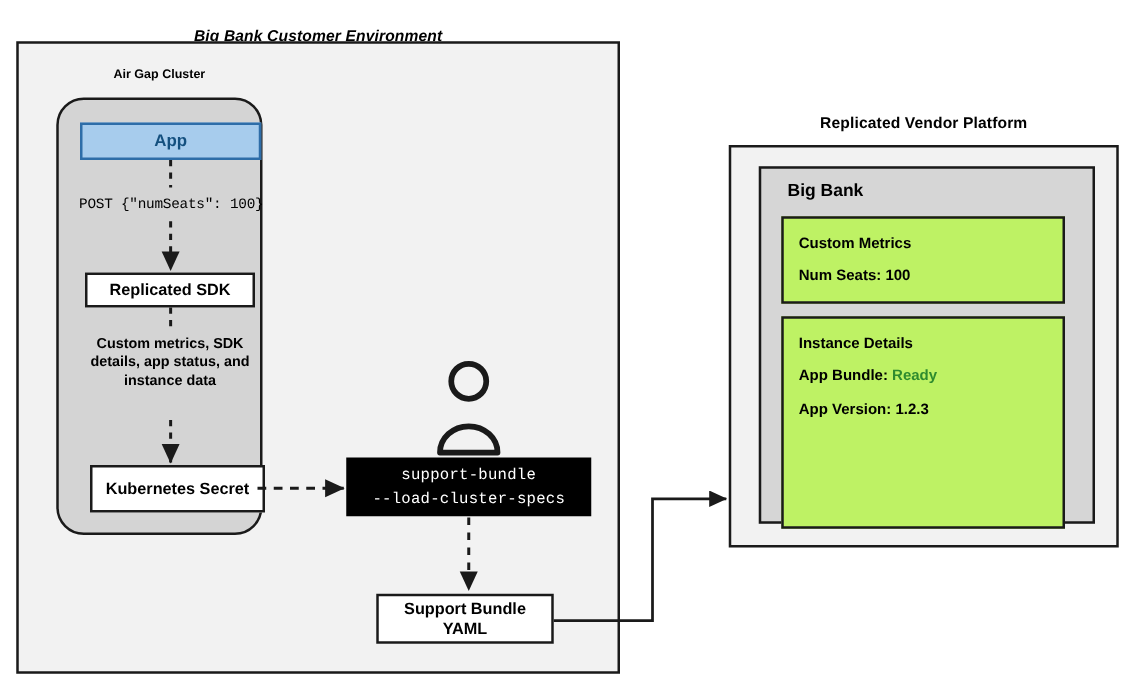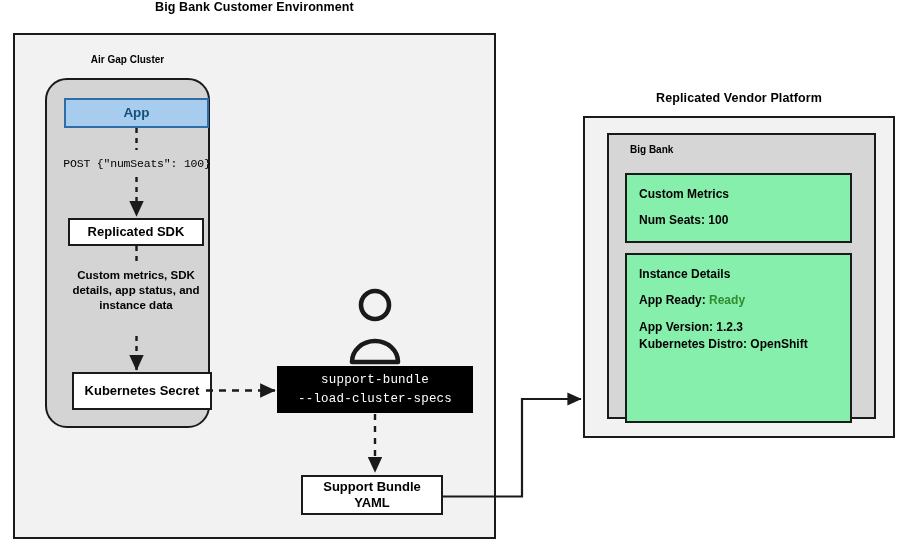"Big Bank Customer Environment" div.abs { font-style: none -> italic; top: 0 -> 22px }
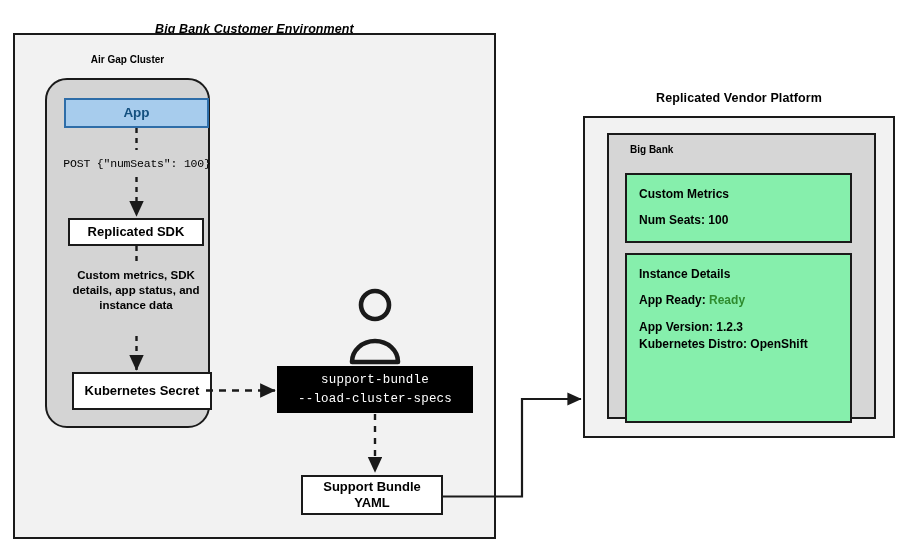"Big Bank" div.abs { font-size: 10px -> 14px }
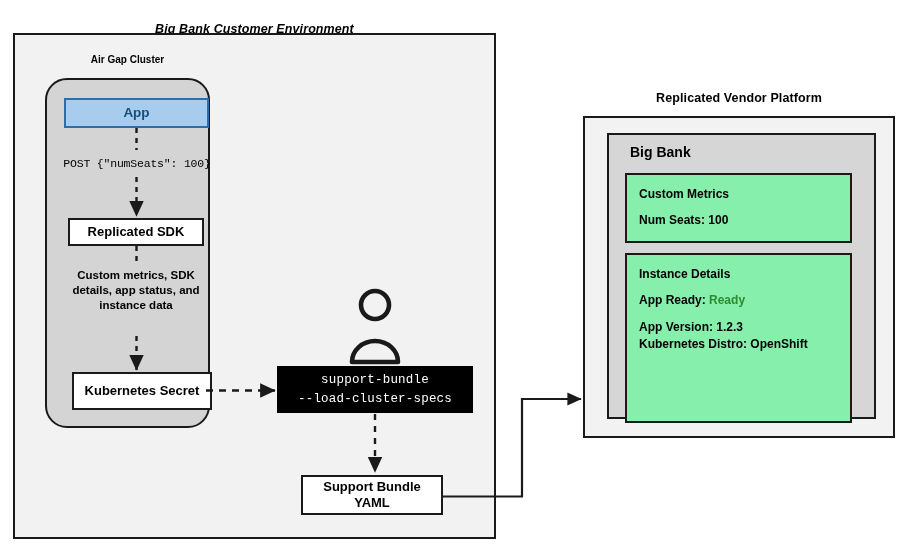"Custom Metrics" .panel { background: #86efac -> #bef264 }
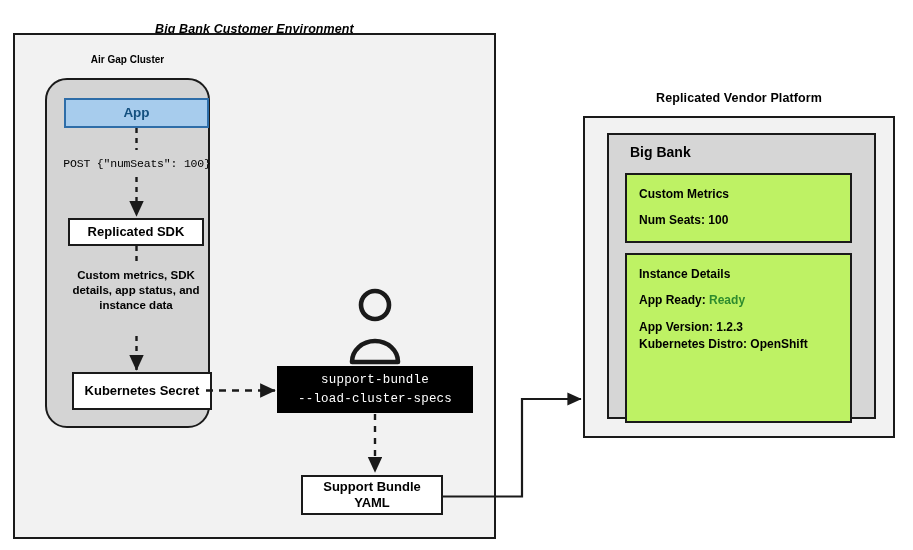"App Ready:" span { text: Ready -> Bundle }
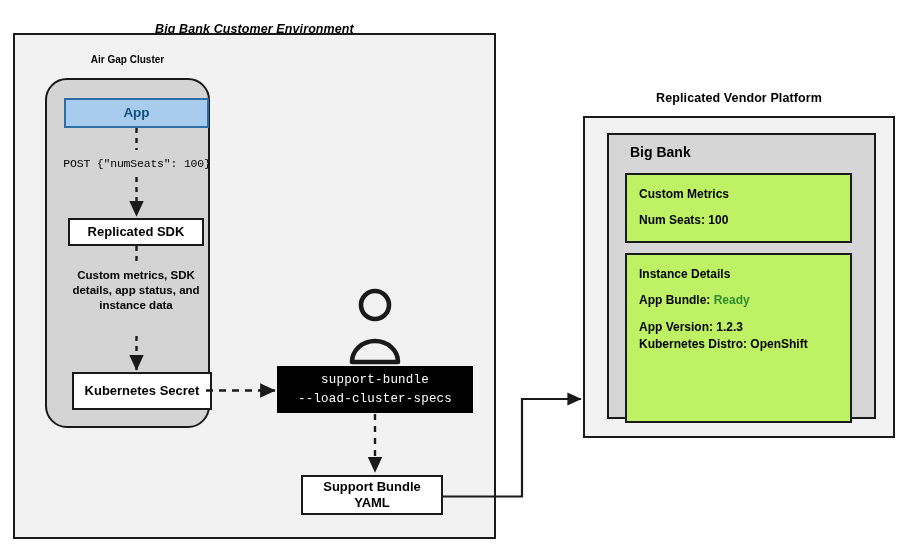"Kubernetes Distro: OpenShift" div { html: <div>Kubernetes Distro: OpenShift</div> -> none }
